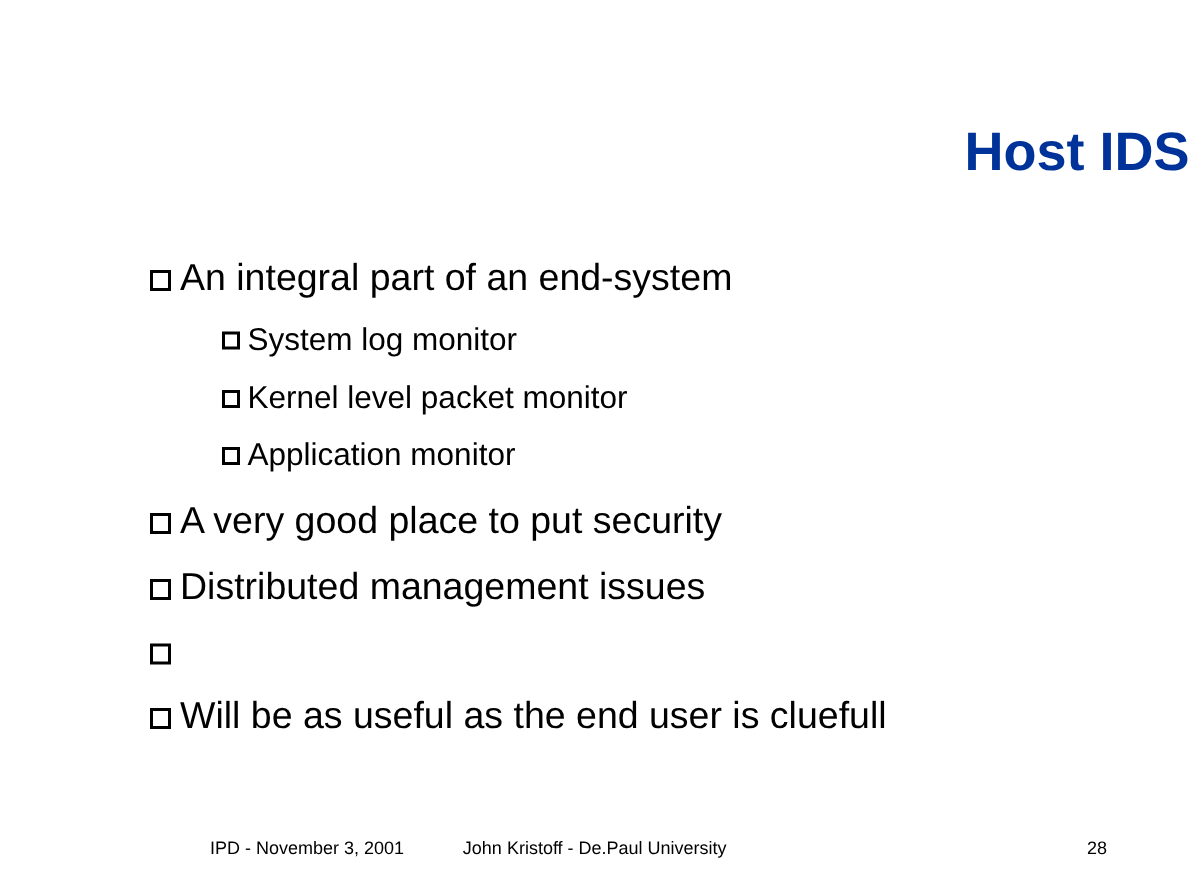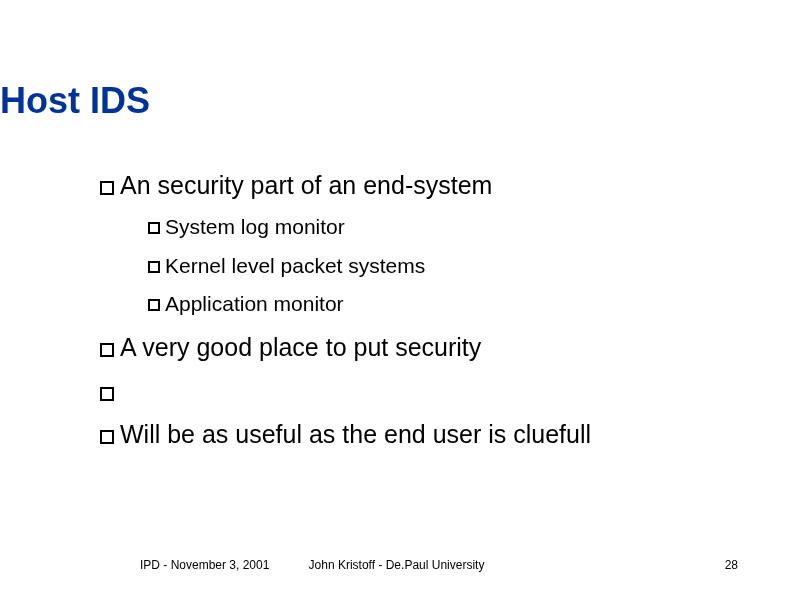"Host IDS" .title { text-align: left -> right }
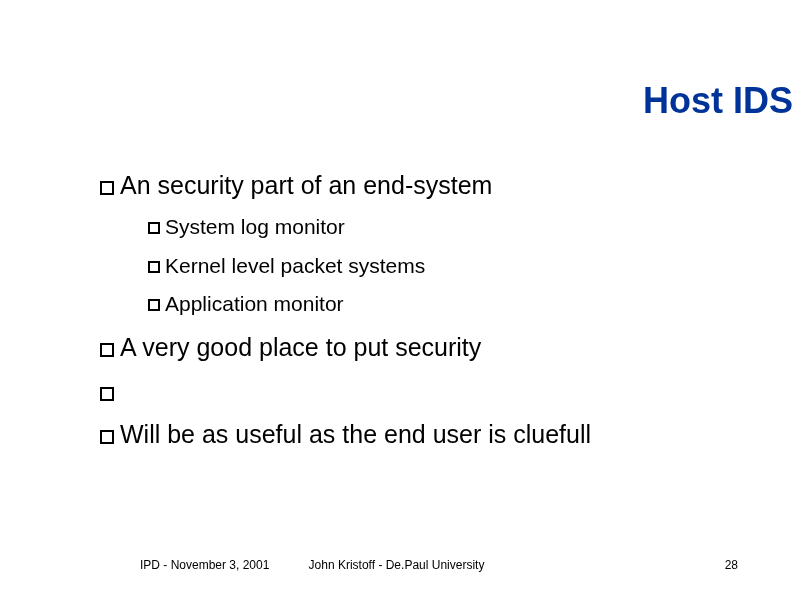"An security part of an" span { text: security -> integral }
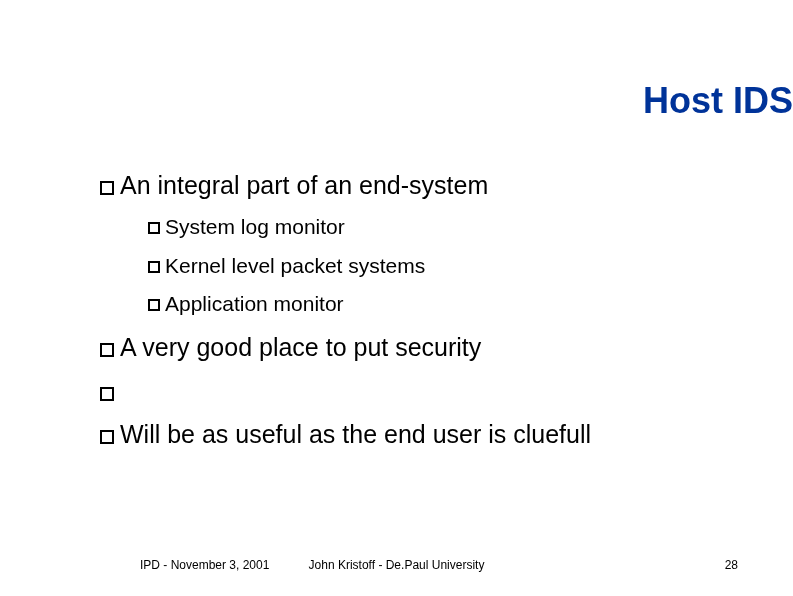"Kernel level packet systems" span { text: systems -> monitor }
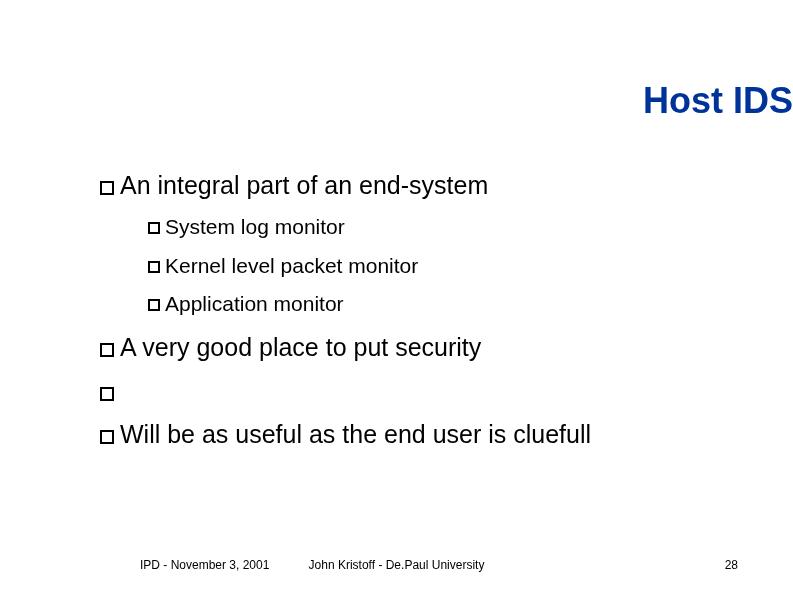"Distributed management issues" div.bullet-l1 { html: none -> <div> <span></span><span>Distributed management issues</span> </div> }
